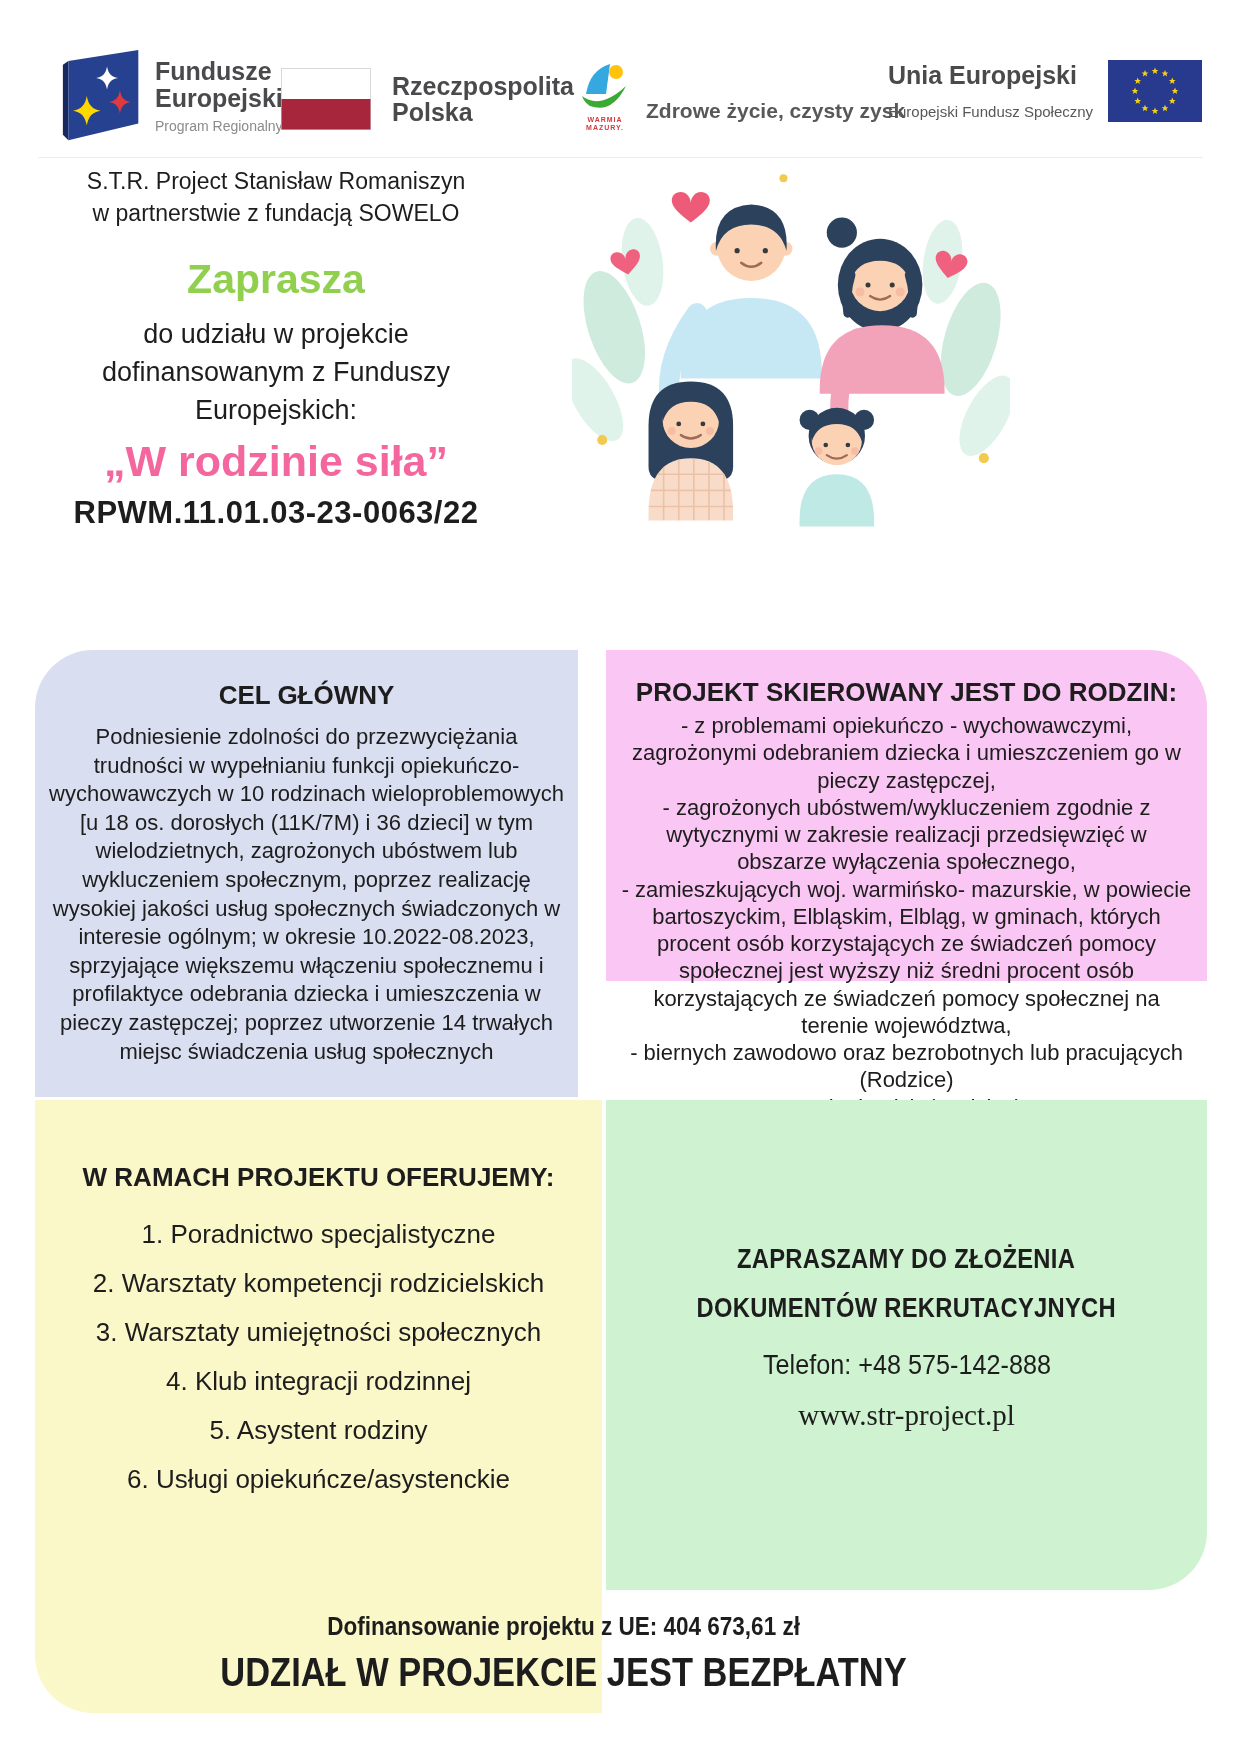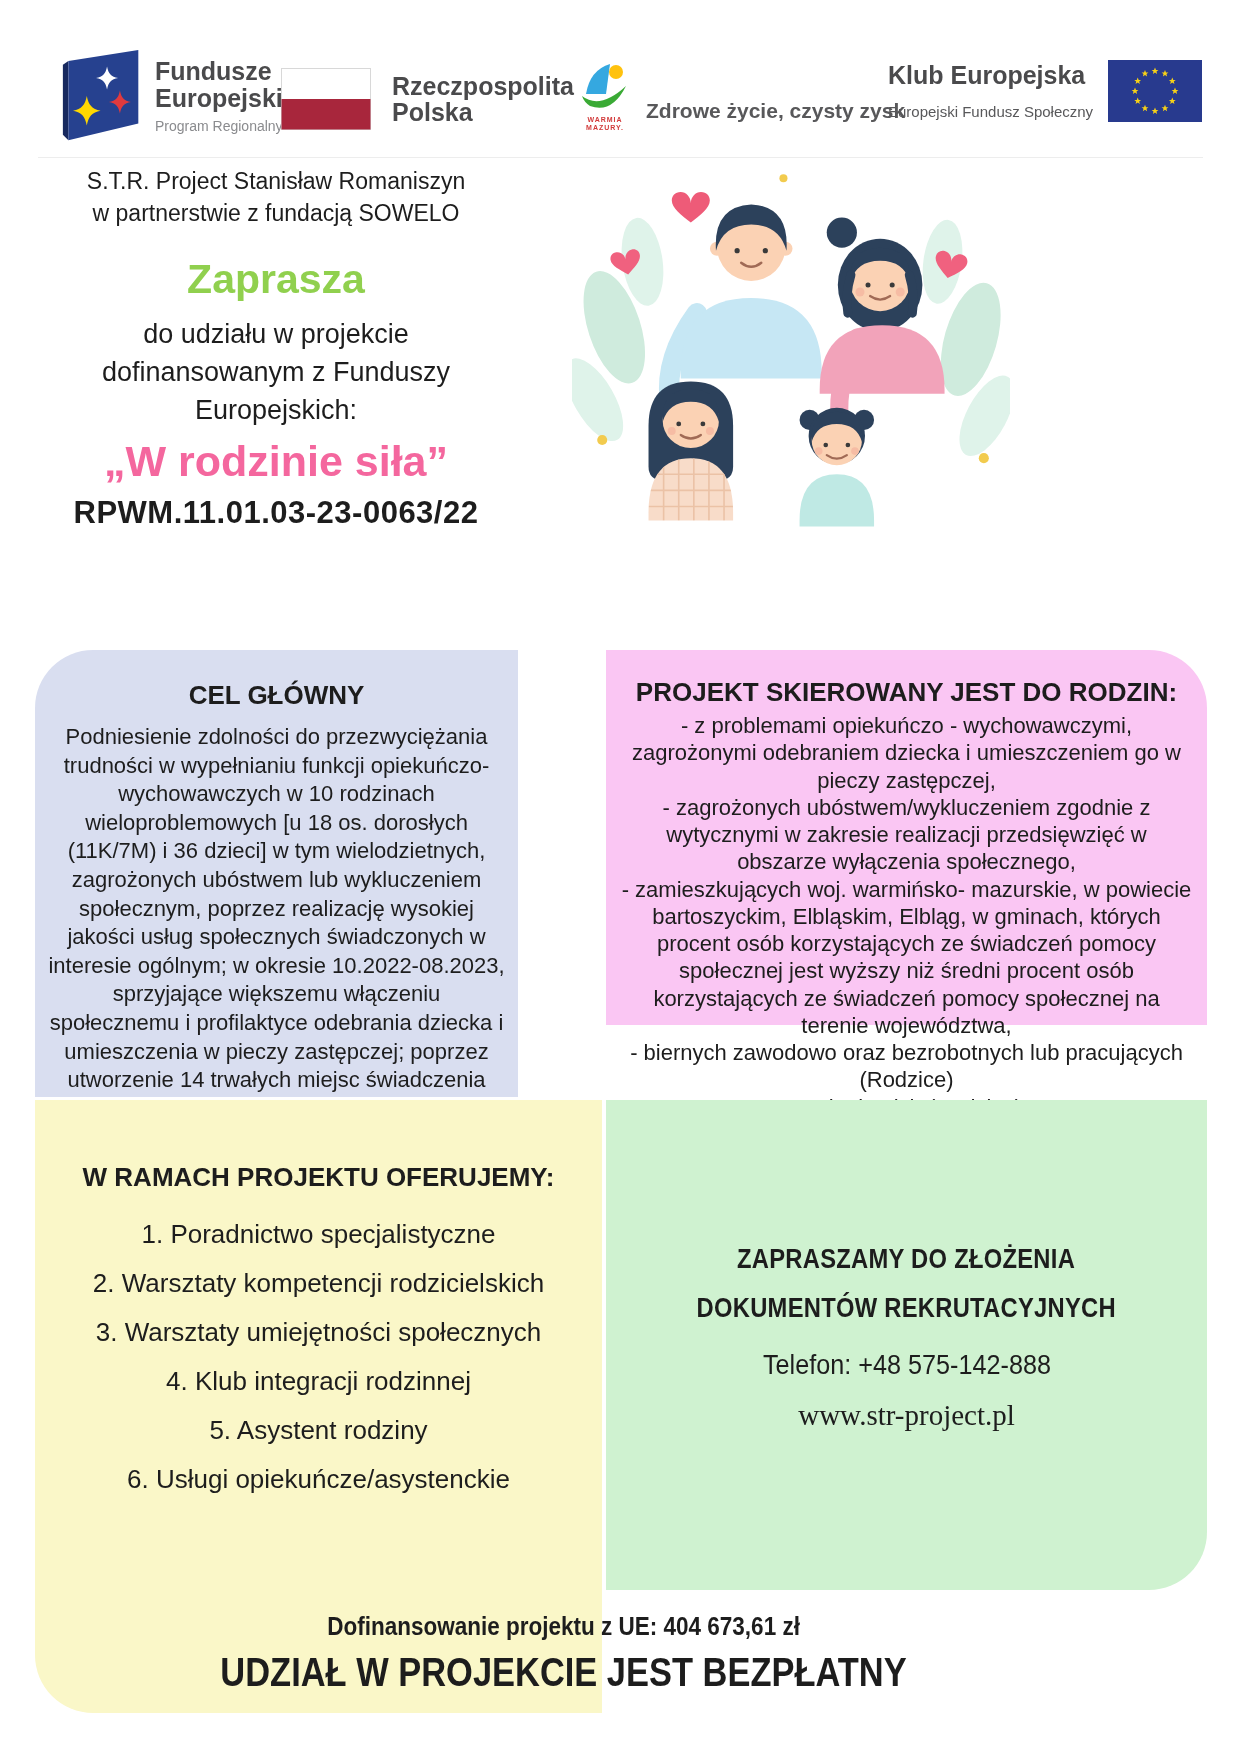"Klub Europejska" div.logo-title { text: Klub Europejska -> Unia Europejski }
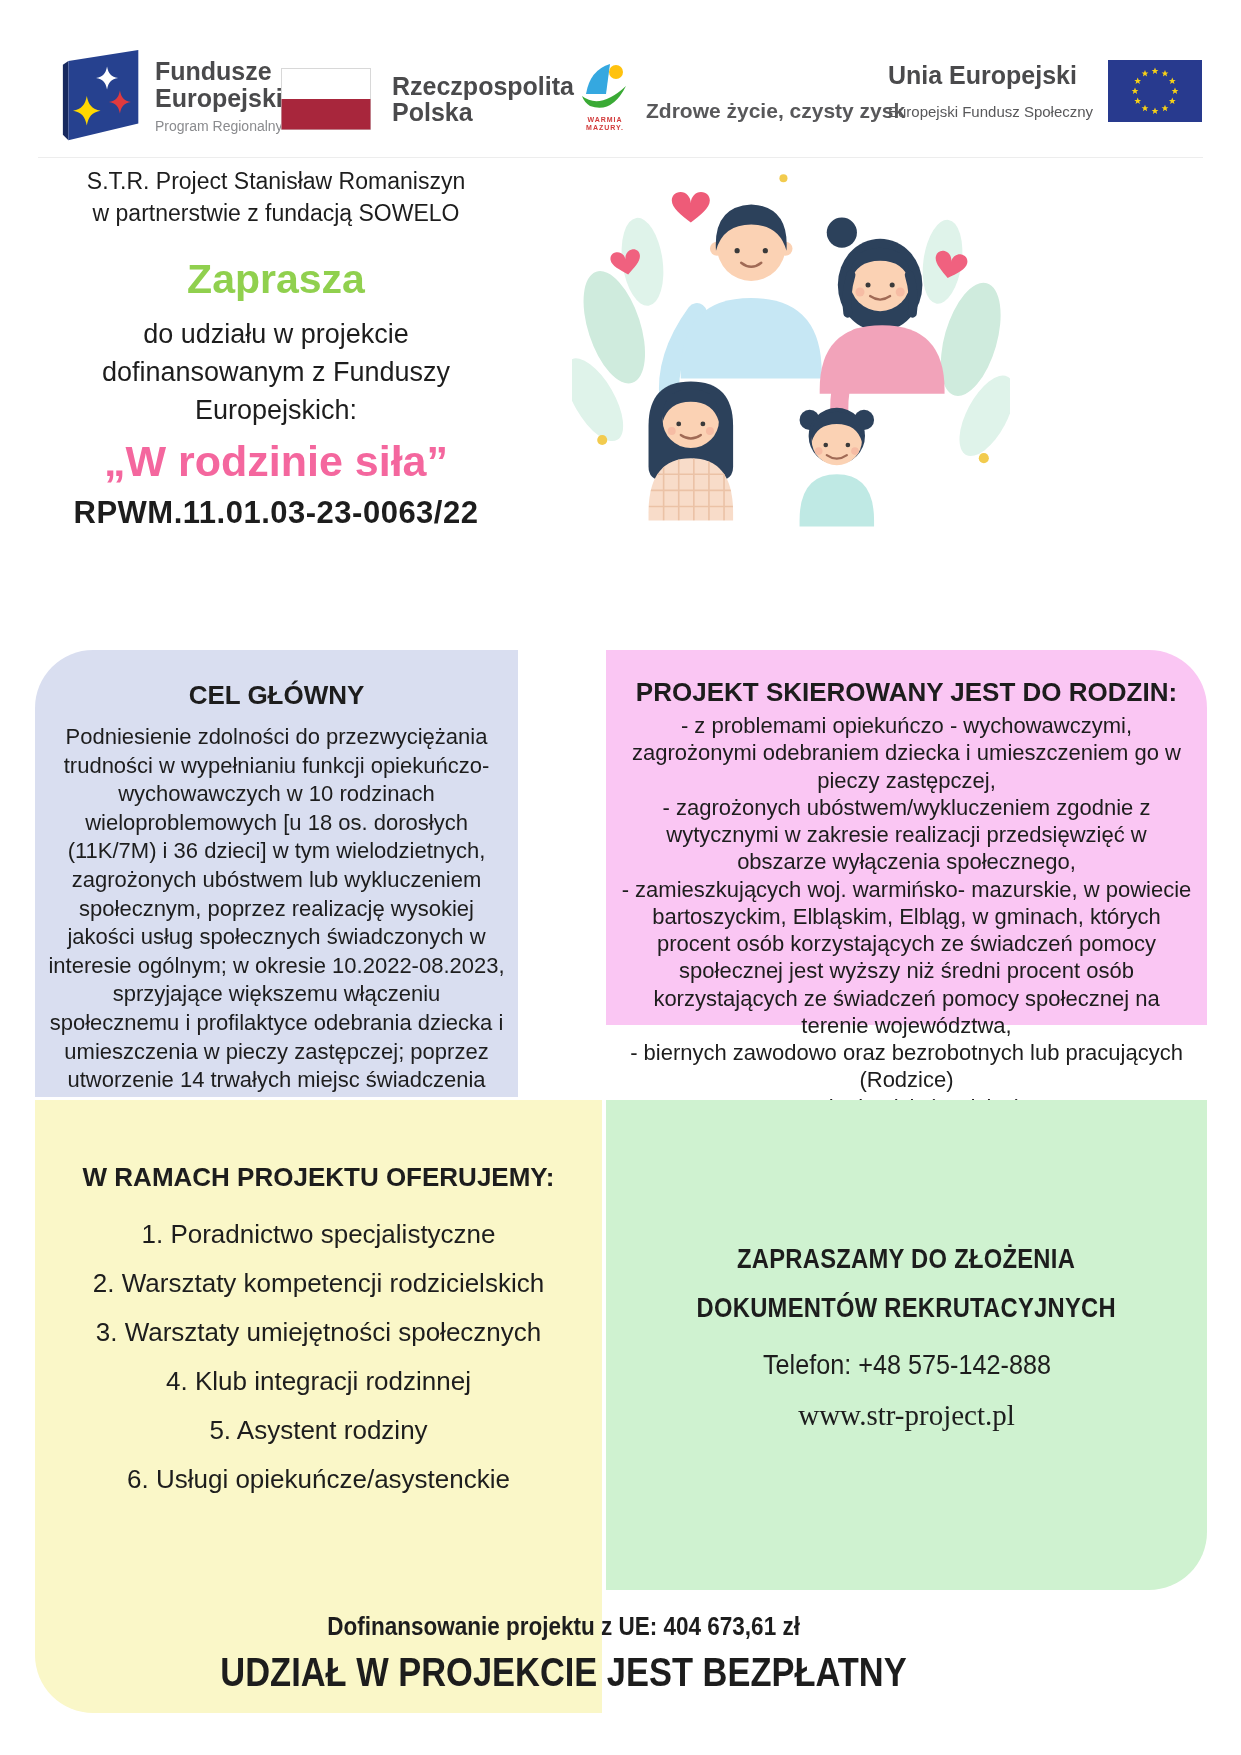"CEL GŁÓWNY" #block-cel { width: 483px -> 543px }
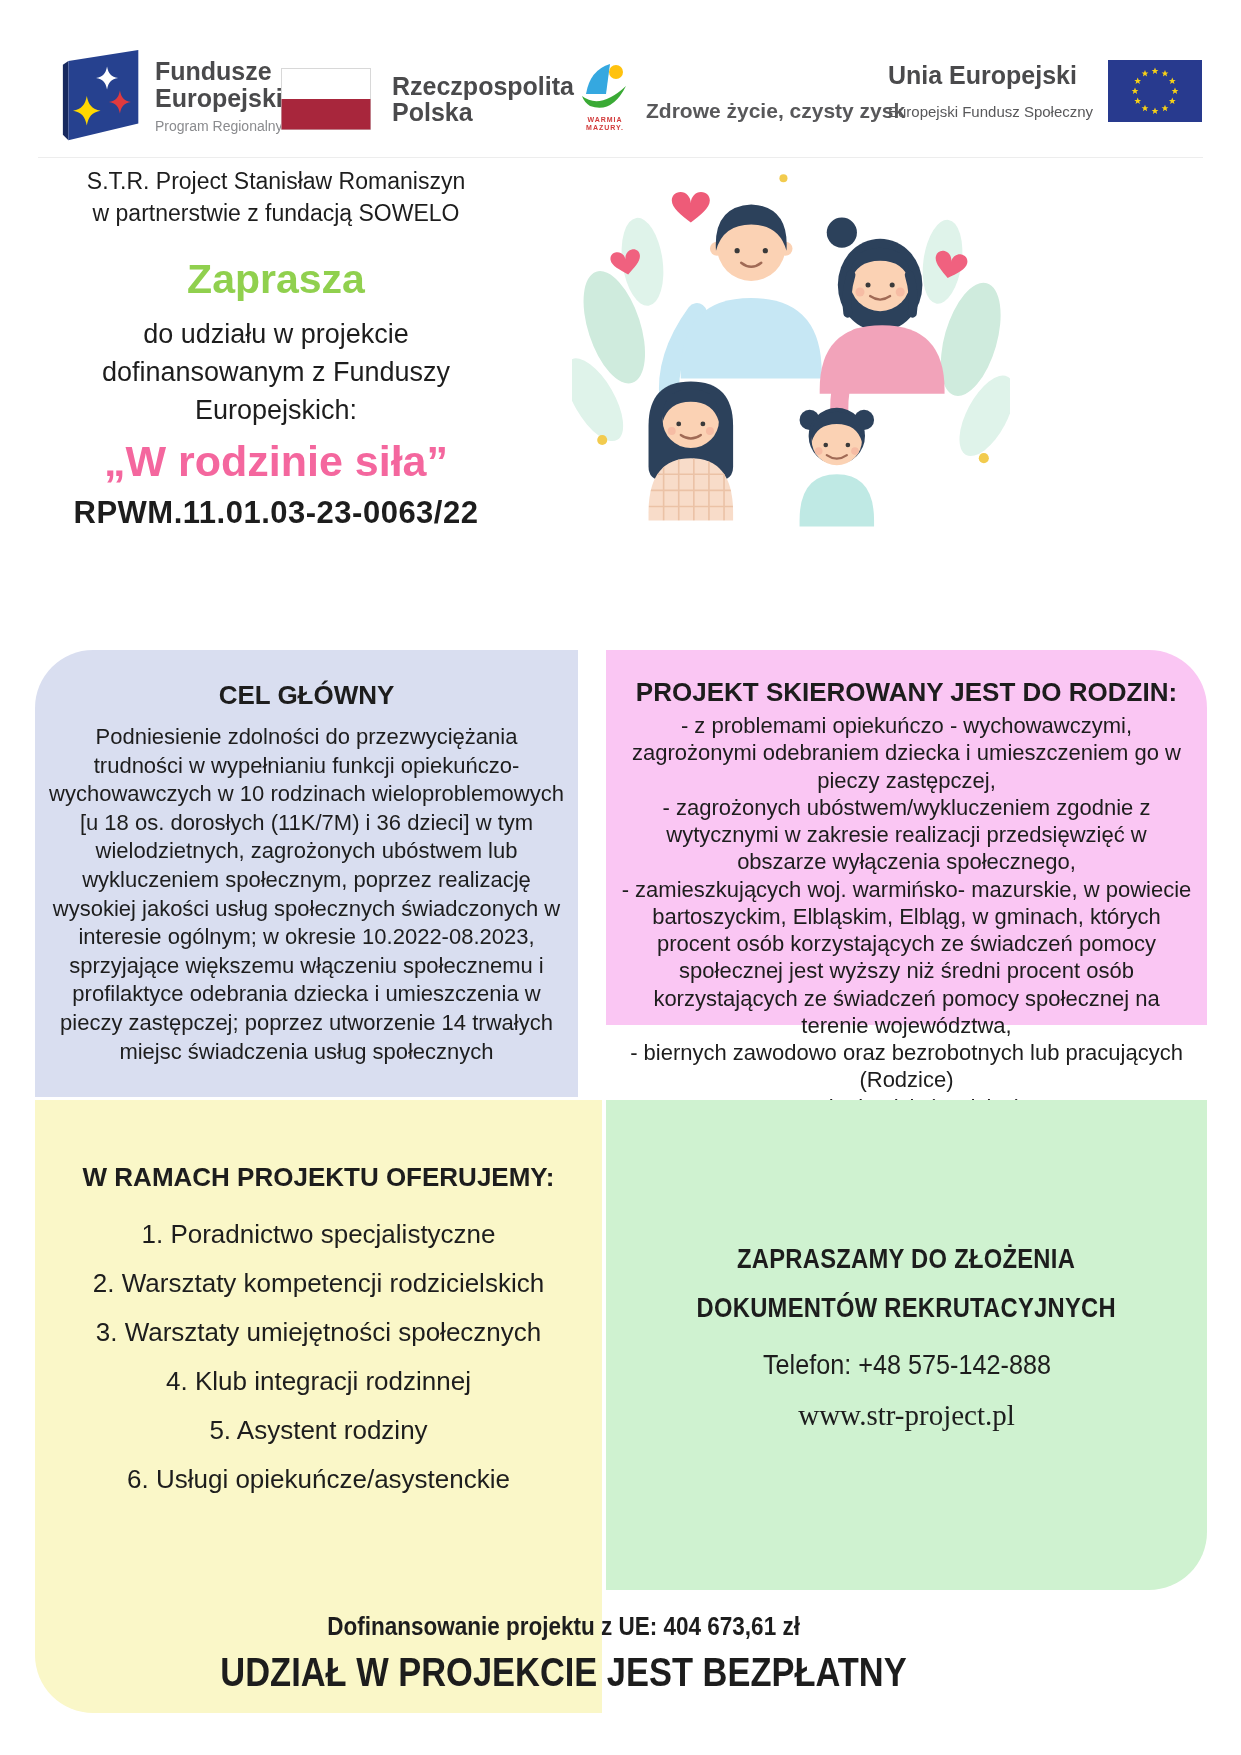"PROJEKT SKIEROWANY JEST DO RODZIN:" #block-rodziny { height: 375px -> 331px }
